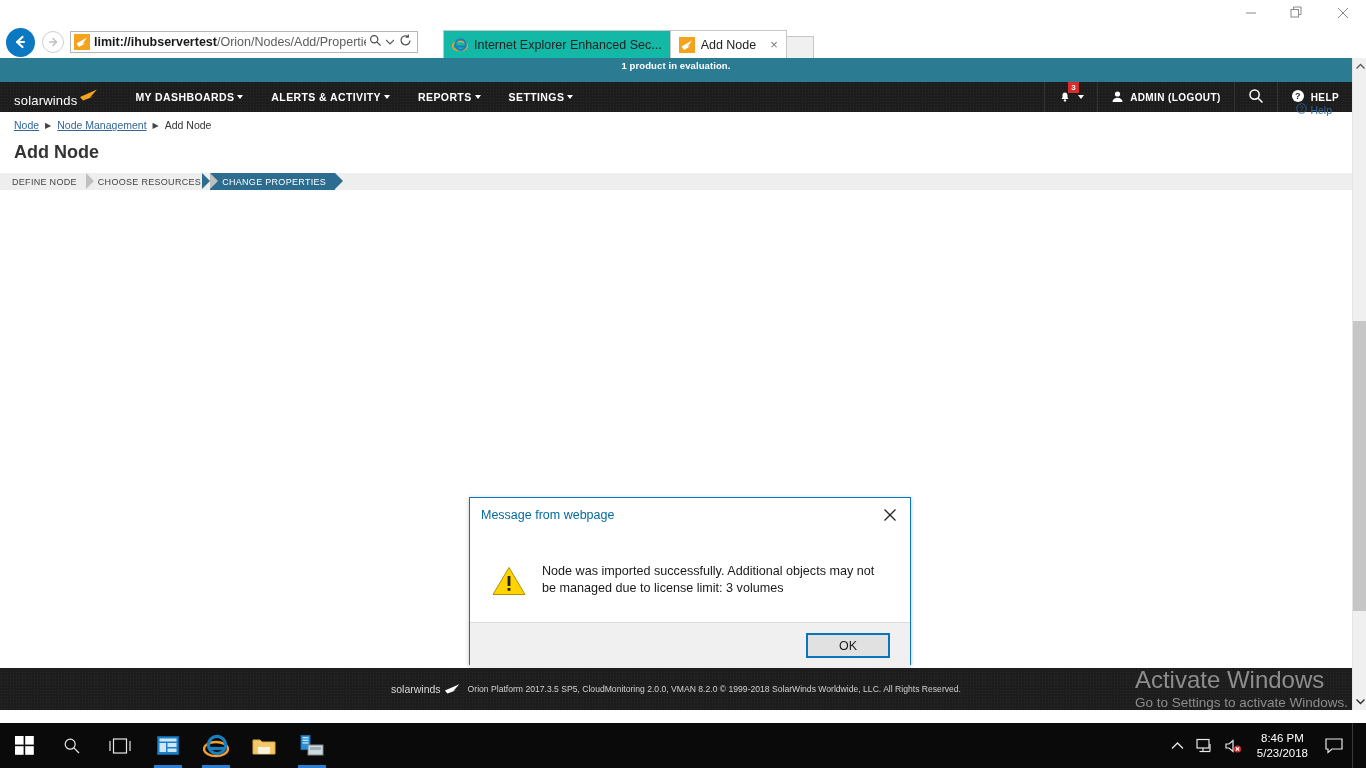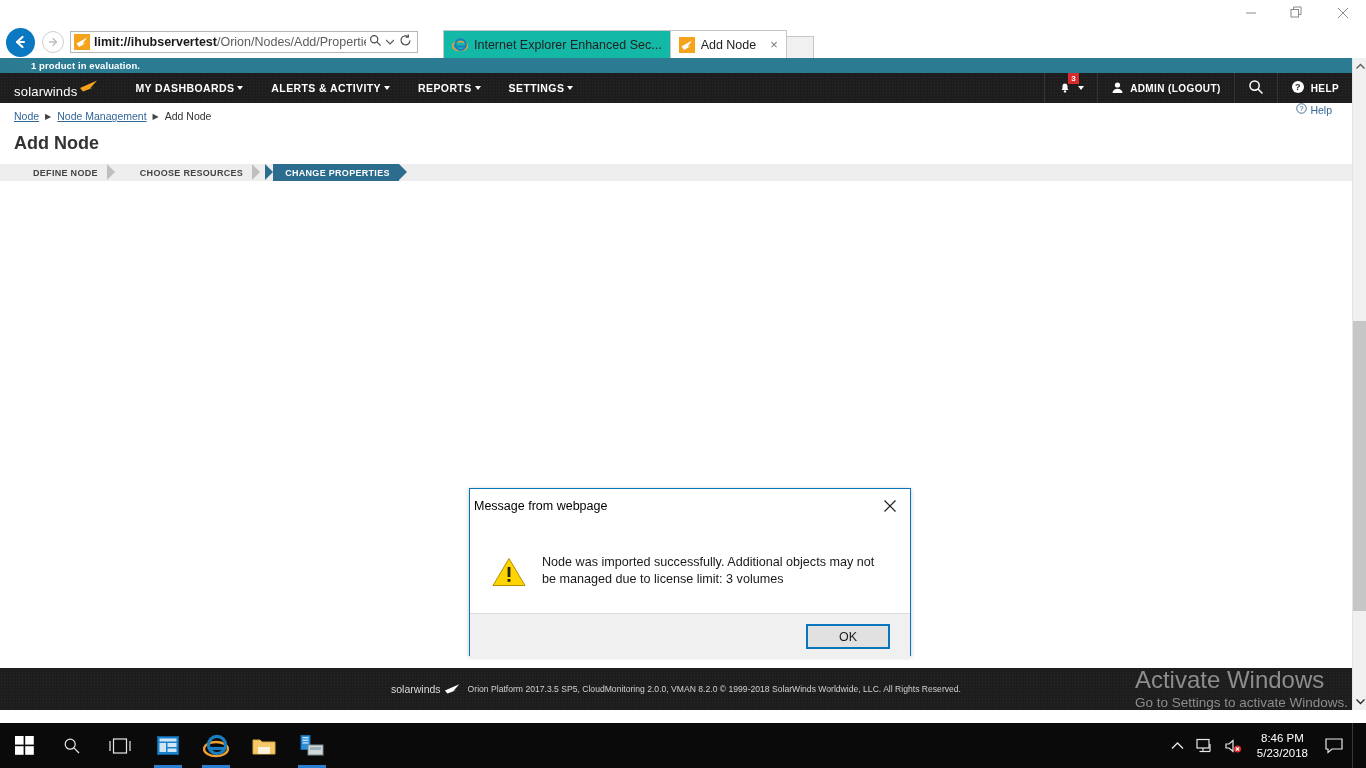"1 product in evaluation." .eval-banner { height: 15px -> 24px; padding-left: 31px -> none; text-align: none -> center }
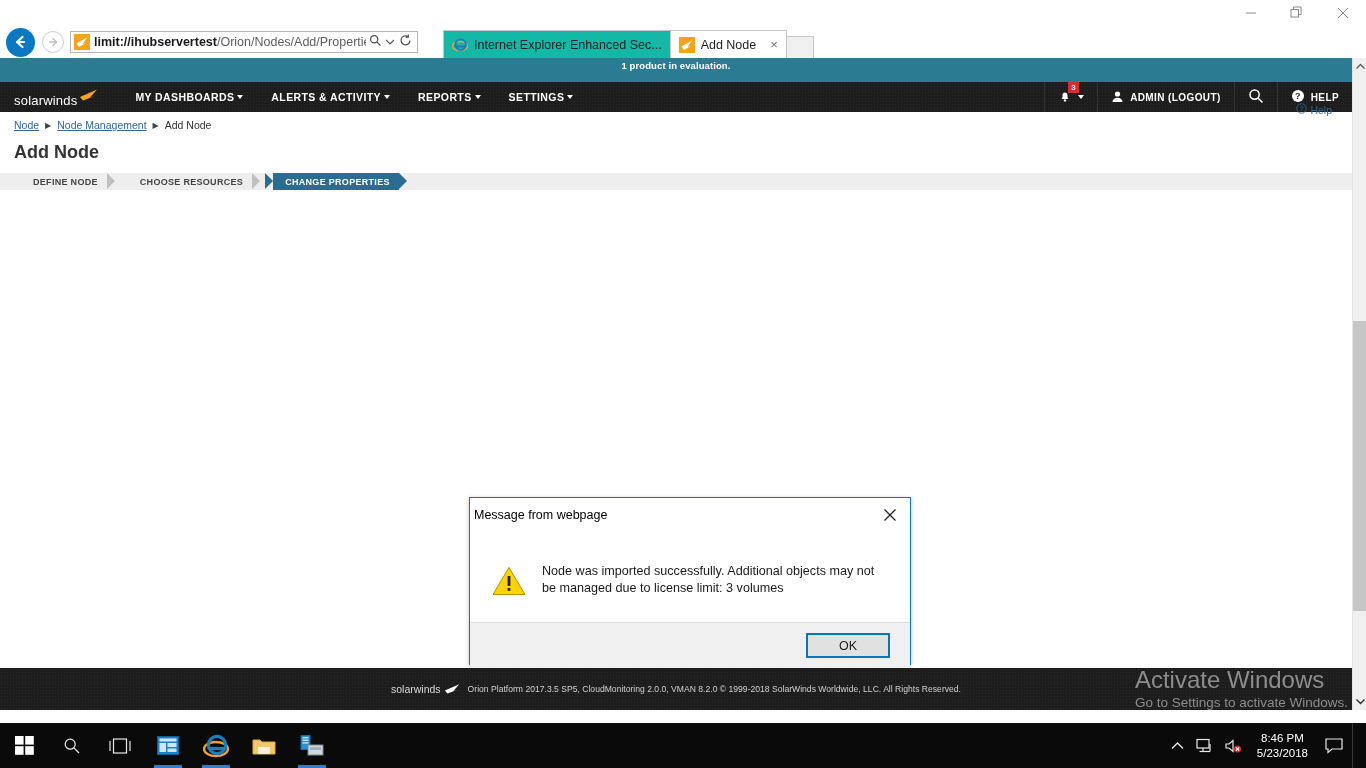"DEFINE NODE" .step { font-weight: 700 -> 400; margin-left: 21px -> none }
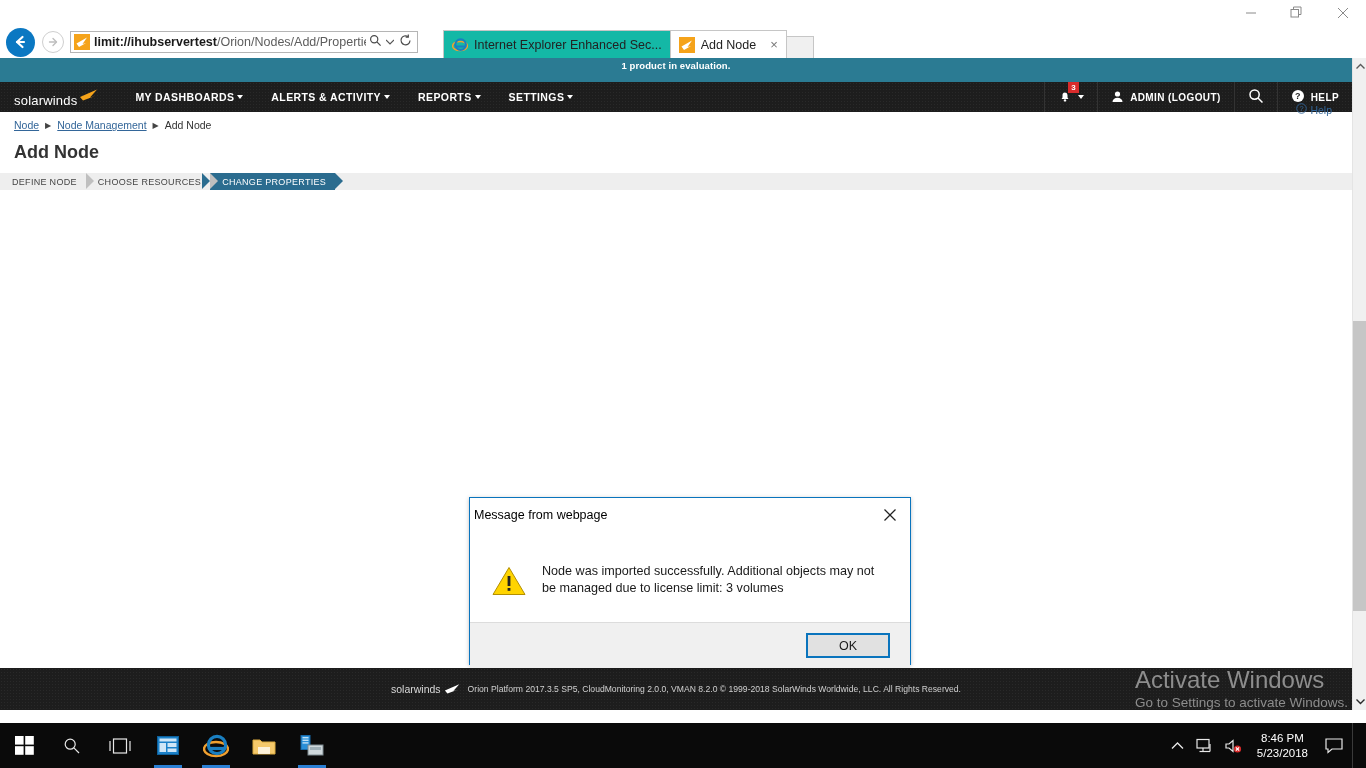"Message from webpage" .modal-title { color: #000000 -> #0369a1; padding: 0 6px 0 4px -> 0 6px 0 11px }
